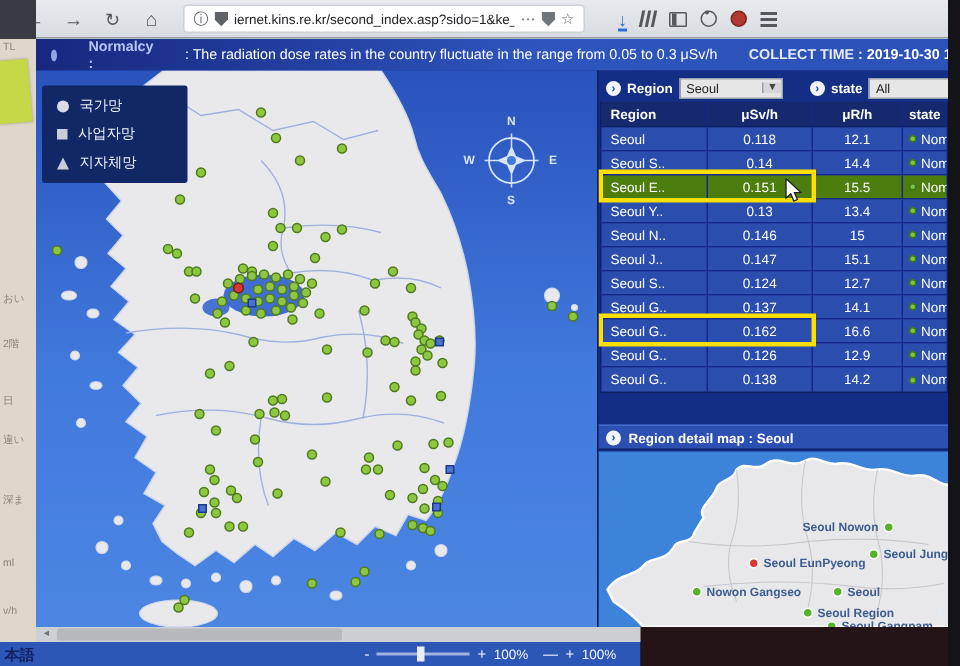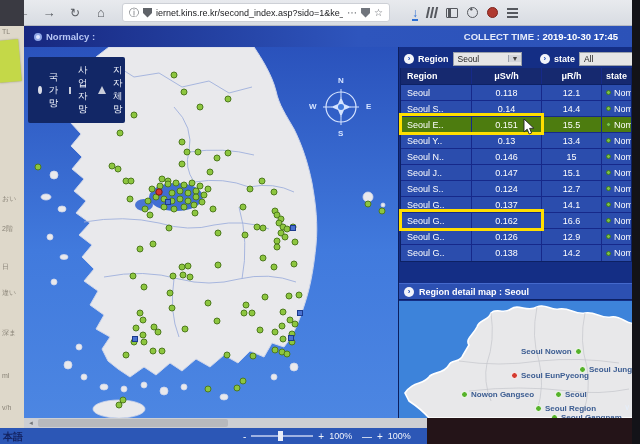"Normalcy :" .notice { gap: 4px -> 21px }
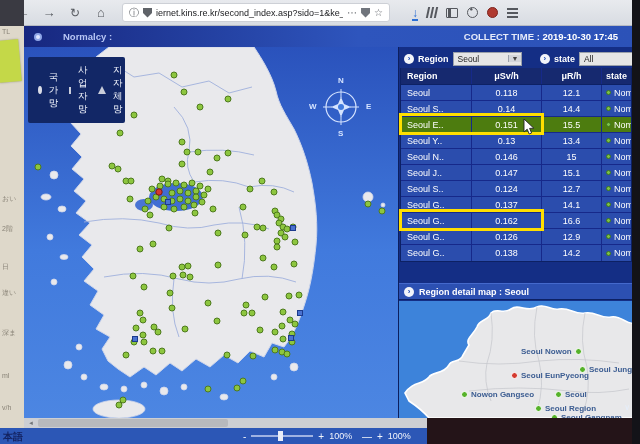": The radiation dose rates" span.notice-msg { html: none -> <span>: The radiation dose rates in the country fluctuate in the range from 0.05 to 0.3 μSv/h</span> }
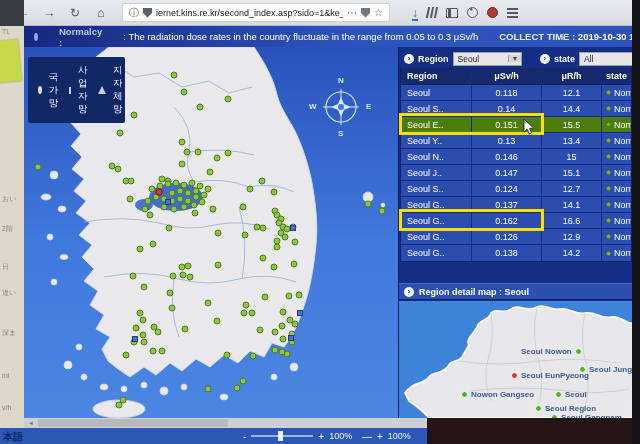"국가망" .legend { flex-direction: none -> column }
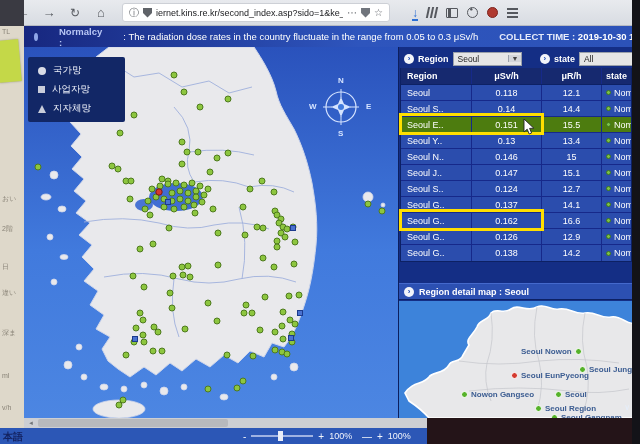"Seoul Nowon" div.dm-label { left: 122px -> 136px }
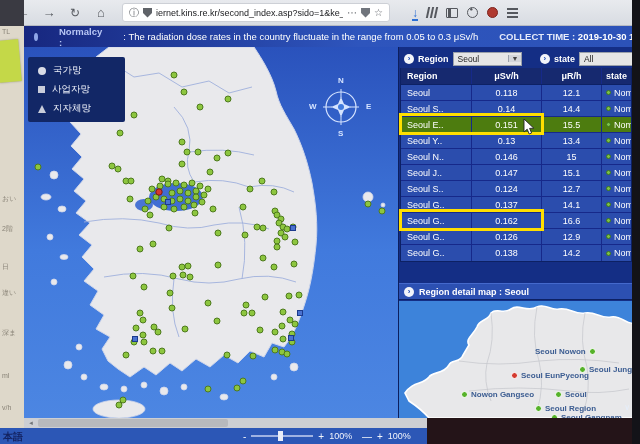"Seoul EunPyeong" div.dm-label { left: 112px -> 100px }
